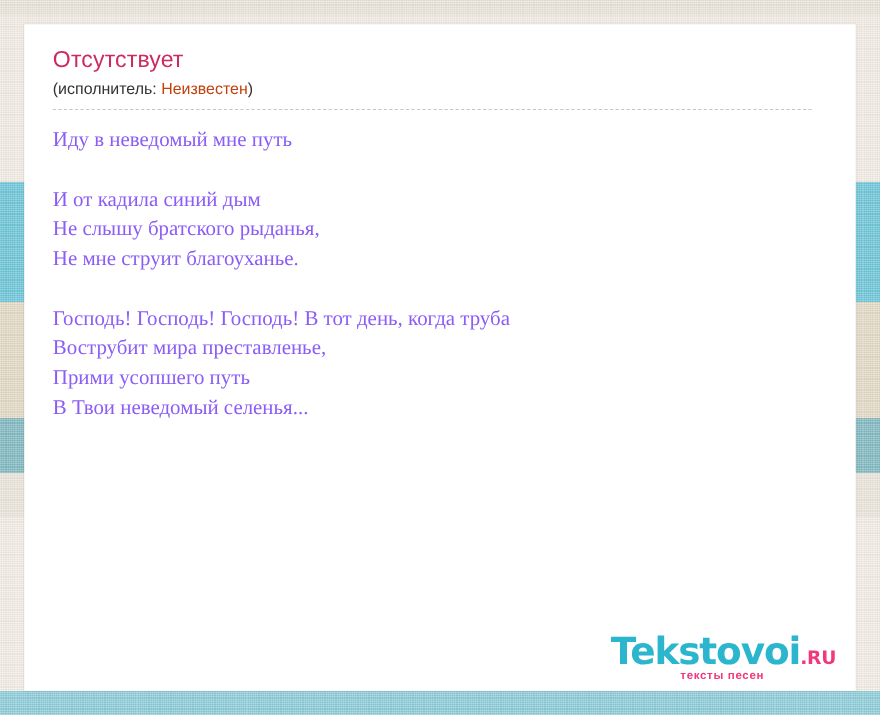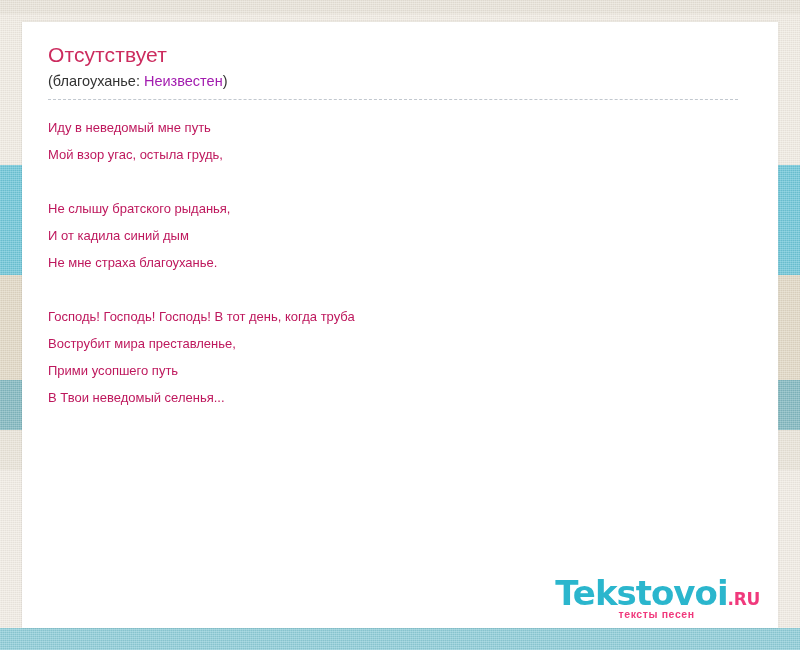"(благоуханье:" span { text: благоуханье -> исполнитель }
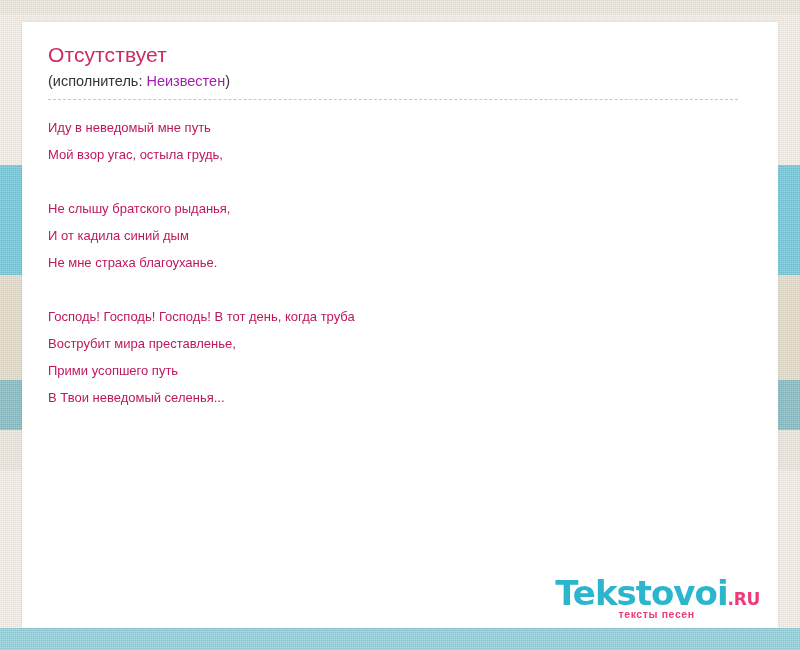"Неизвестен" #artist-link { color: #a21caf -> #c2410c }
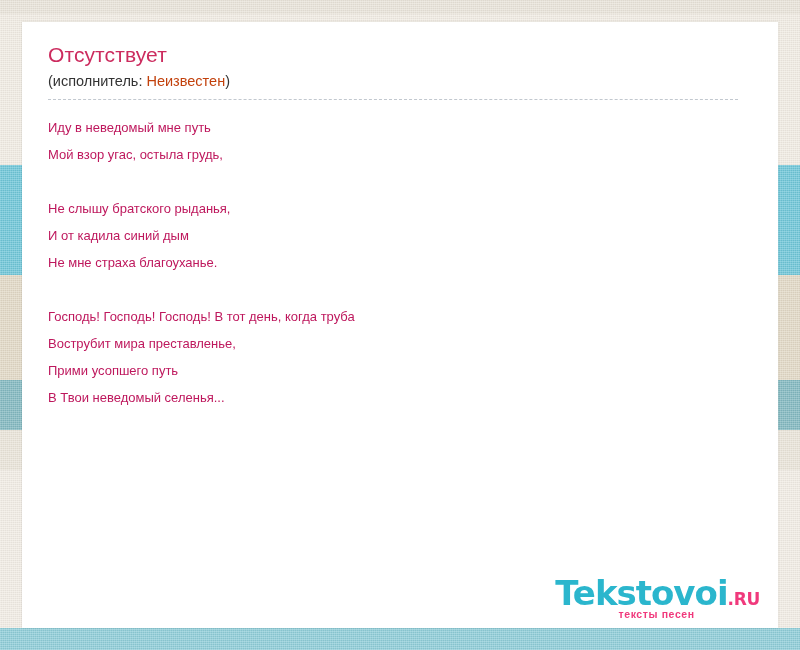"Иду в неведомый мне путь" #lyrics { color: #be185d -> #8b5cf6; font-family: none -> Liberation Serif, serif; font-size: 13px -> 19px }
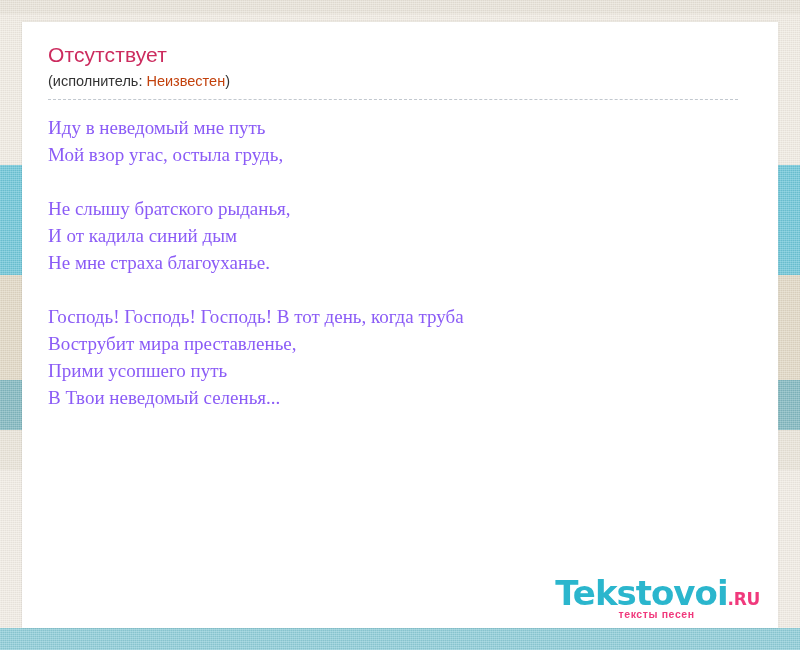"Мой взор угас, остыла грудь," div.line { html: <div>Мой взор угас, остыла грудь,</div> -> none }
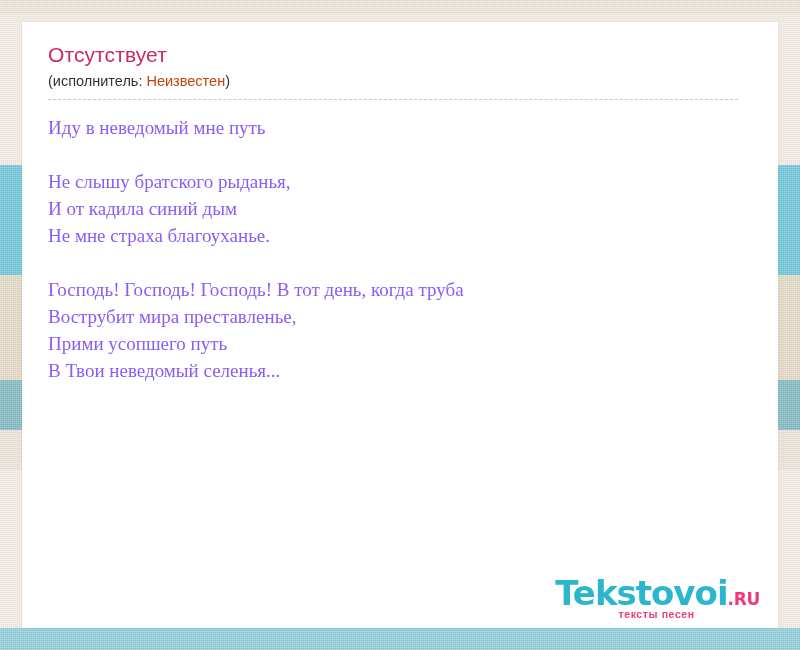"Не слышу братского рыданья," div.line { order: before "И от кадила синий дым" -> after "И от кадила синий дым" }
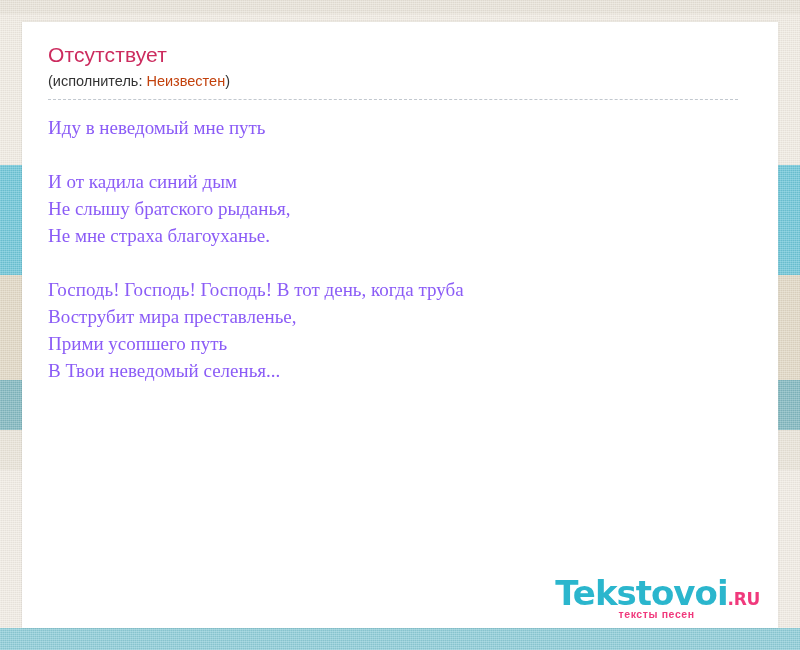"Не мне страха благоуханье." div.line { text: страха -> струит }
